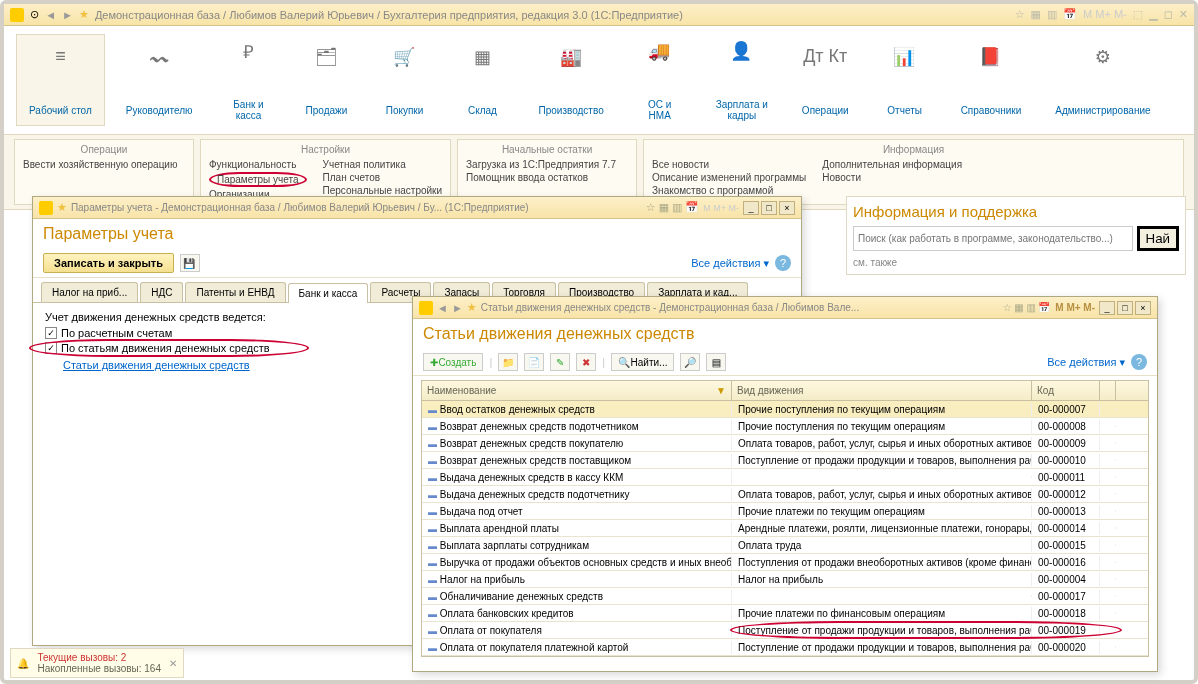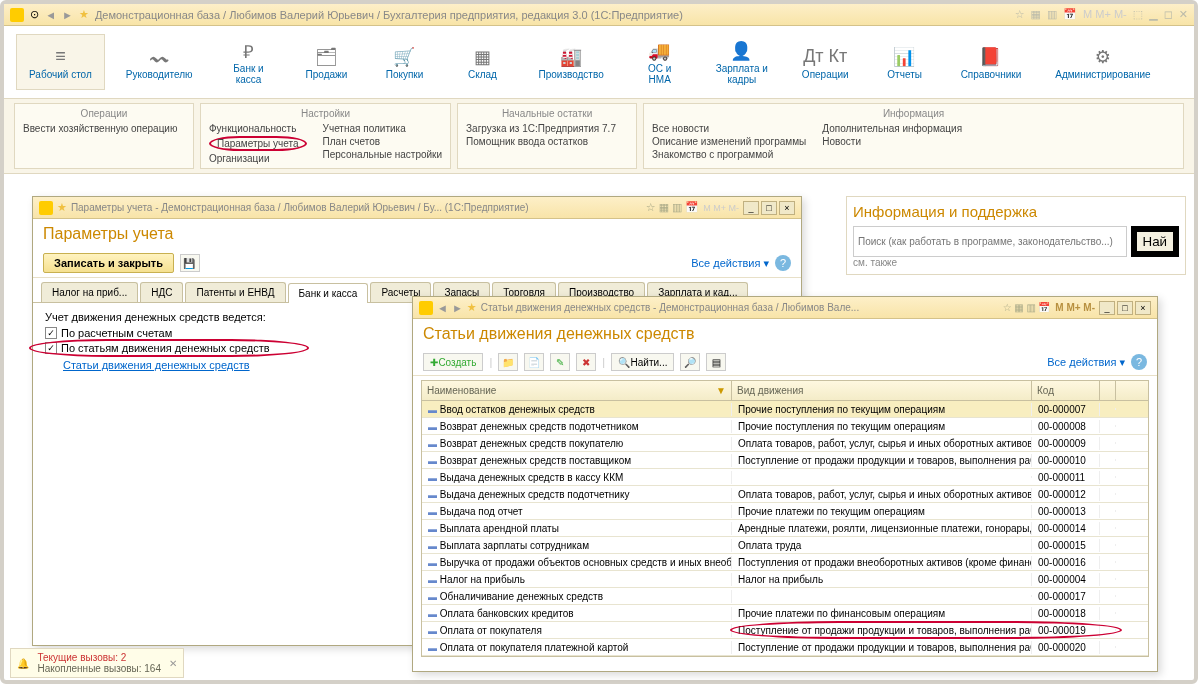"Рабочий стол" .nav-label { margin-top: none -> 36px }
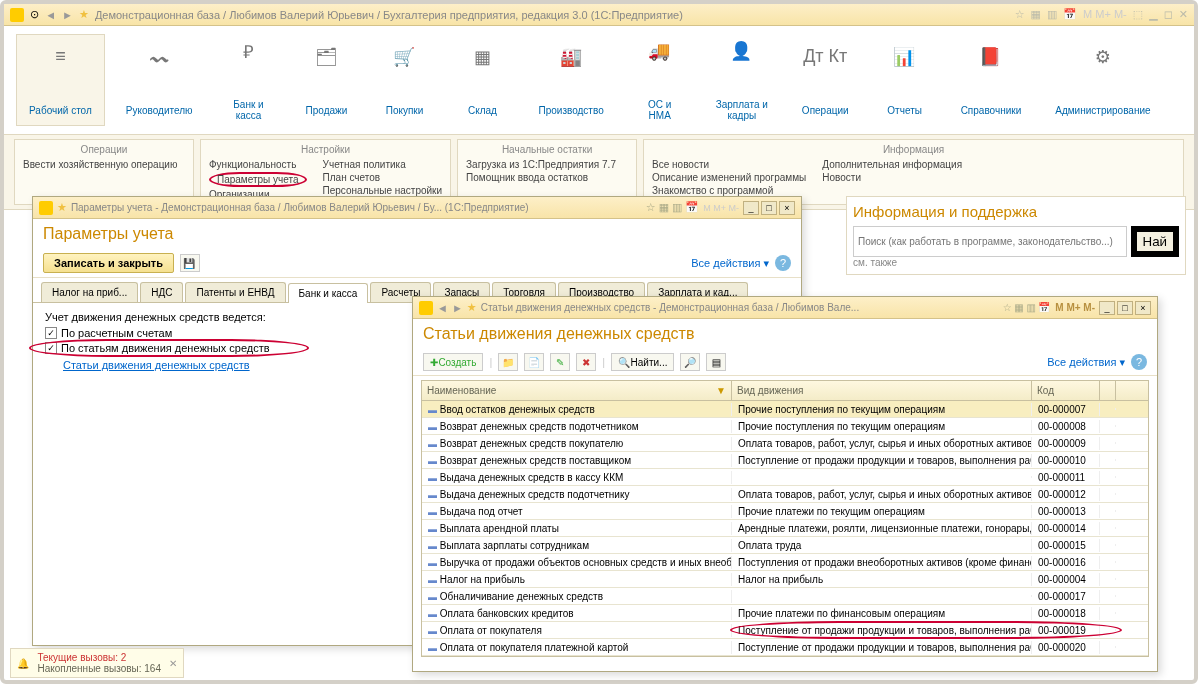"Най" .search-btn { border: 6px solid #000000 -> 3px solid #000000 }
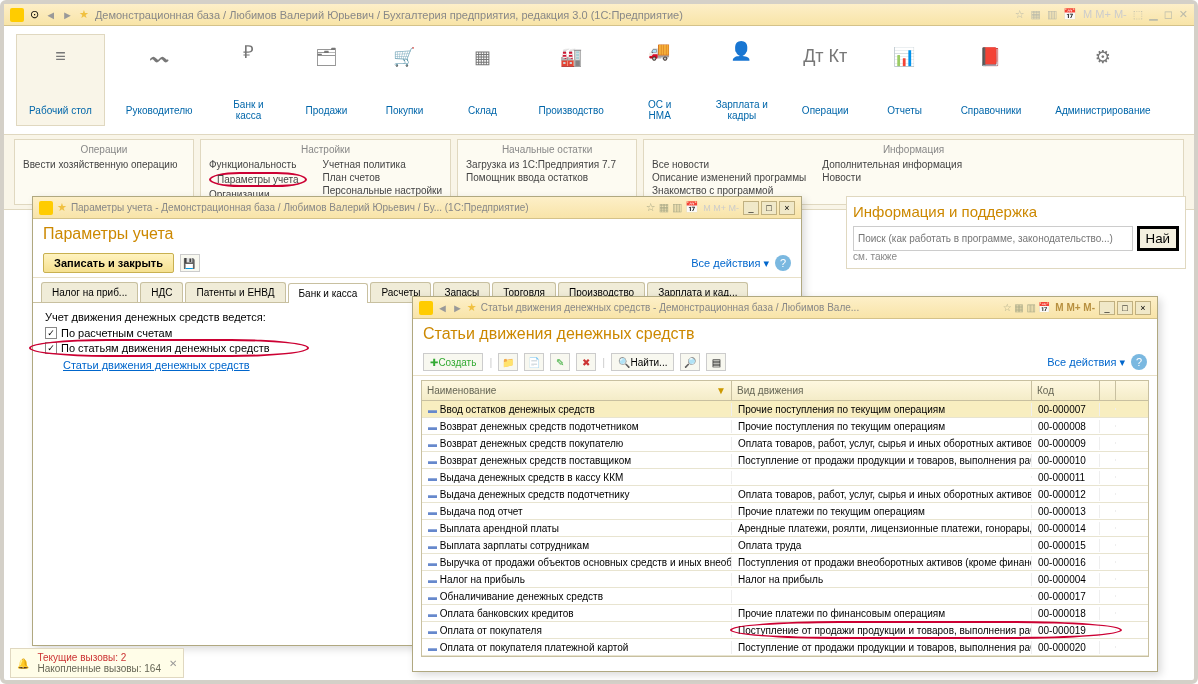"см. также" div { margin-top: none -> 6px }
